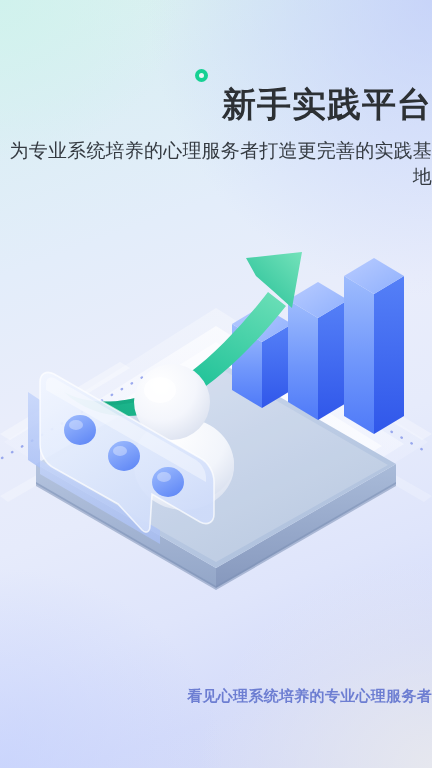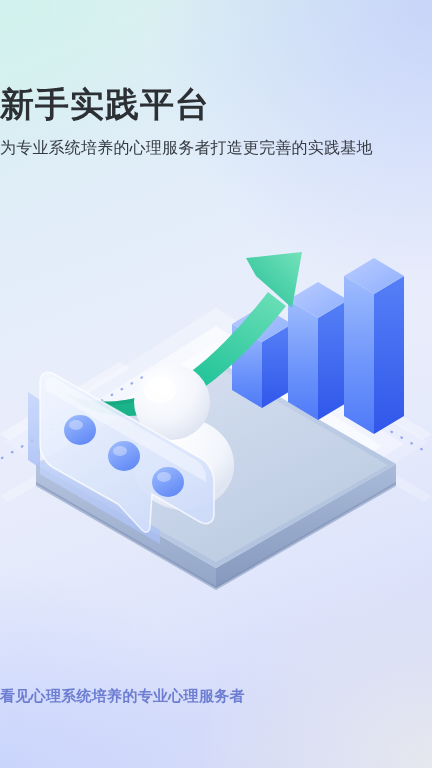"新手实践平台" .header { text-align: left -> right }
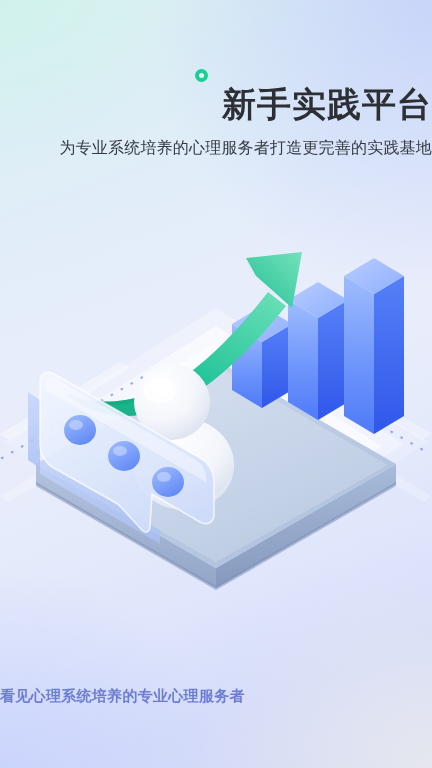"为专业系统培养的心理服务者打造更完善的实践基地" .page-subtitle { font-size: 16px -> 19px }
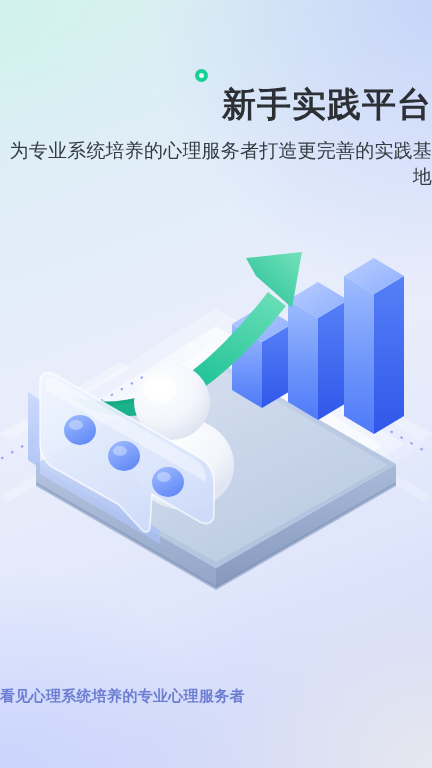"看见心理系统培养的专业心理服务者" .footer { text-align: left -> right }
